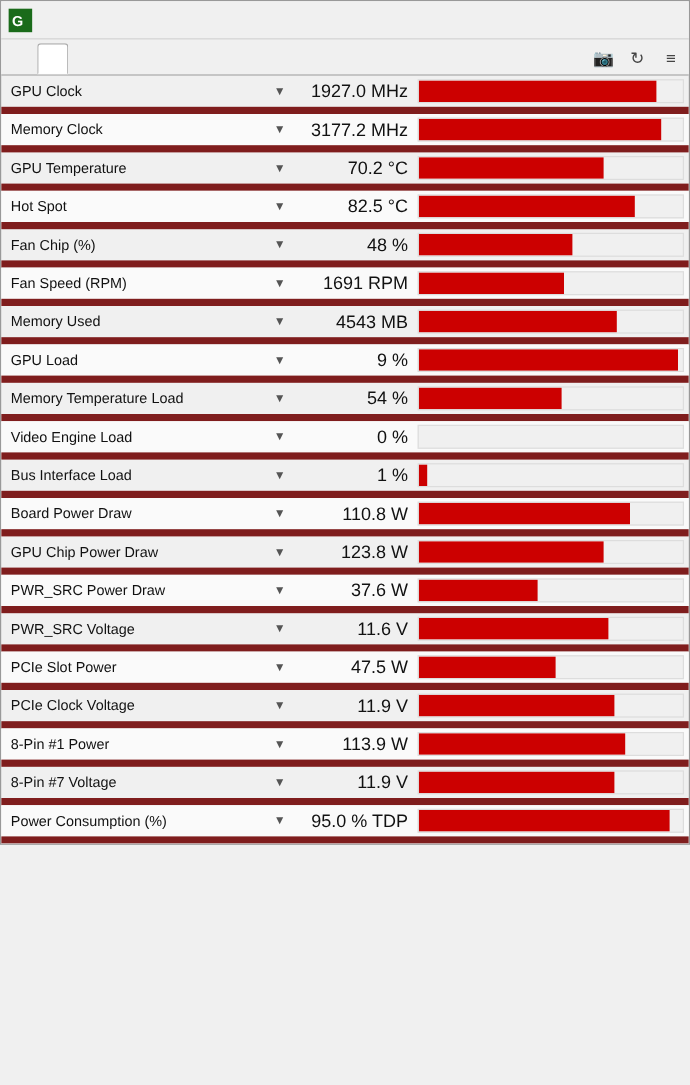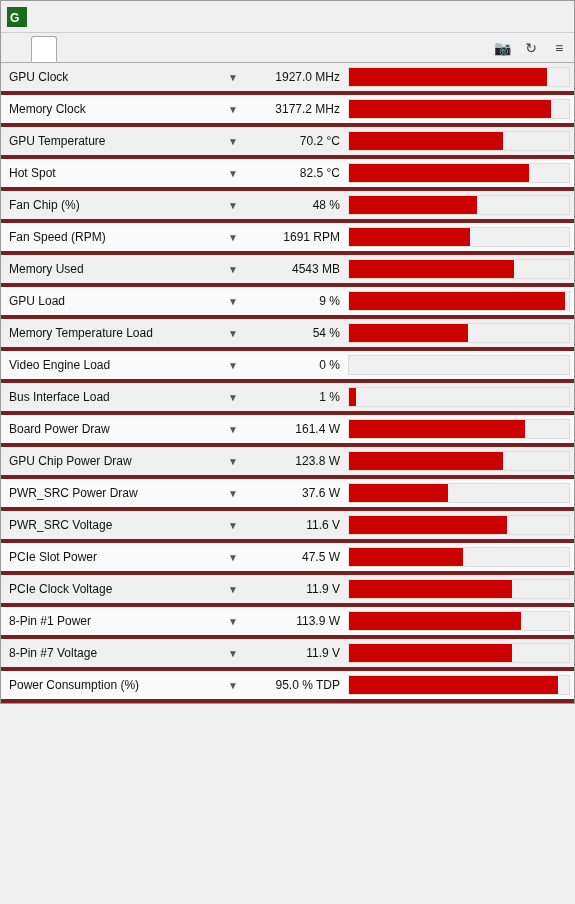"GPU Clock" .sensor-row { border-bottom: 4px solid #7f1d1d -> 6px solid #7f1d1d }
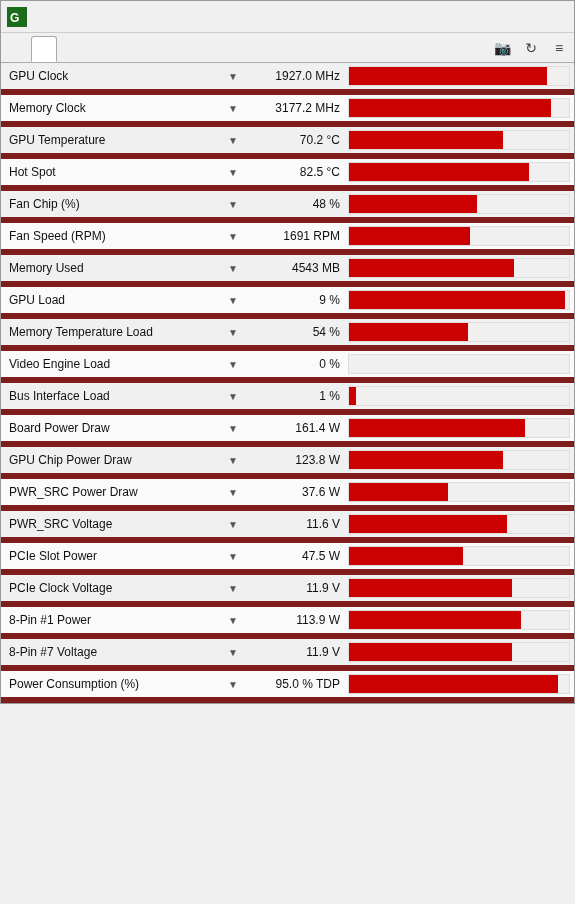"1927.0 MHz" .sensor-value { font-size: 12px -> 15px }
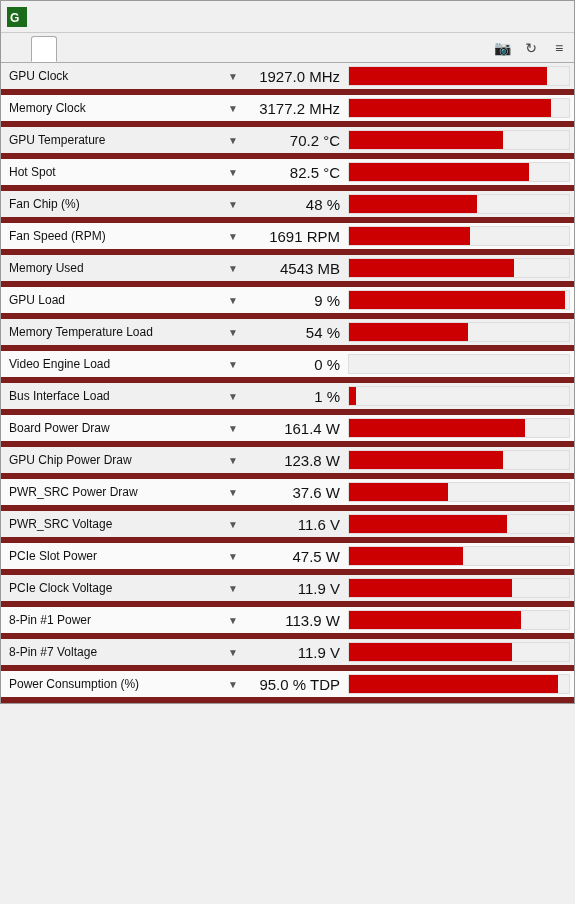"161.4 W" div.sensor-value { text: 161.4 -> 110.8 }
